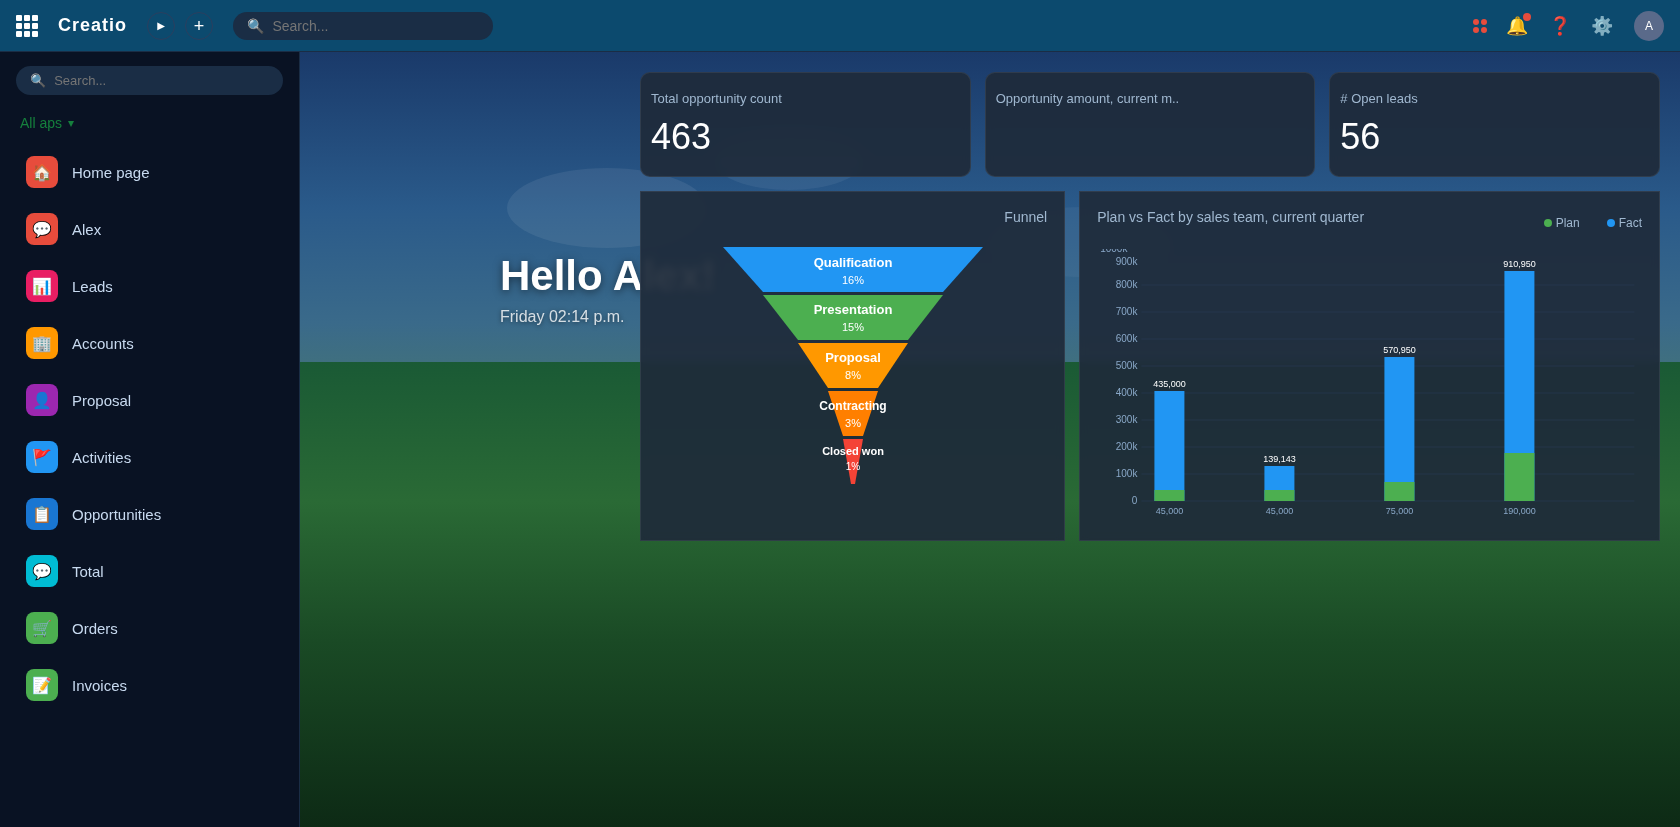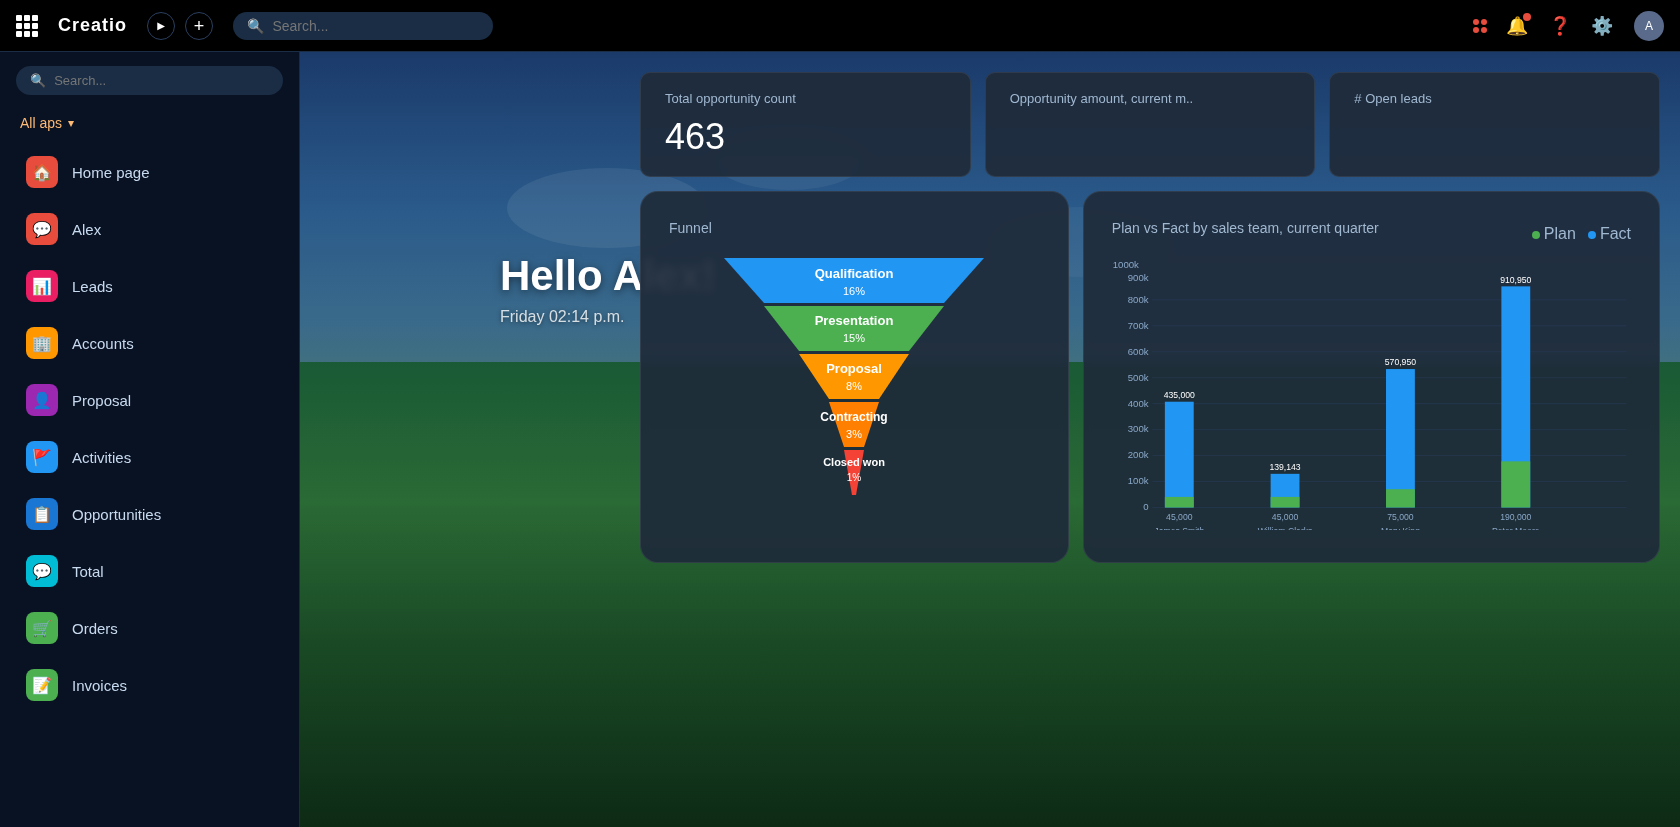"Creatio" .top-nav { background: #000000 -> #0c4a6e }
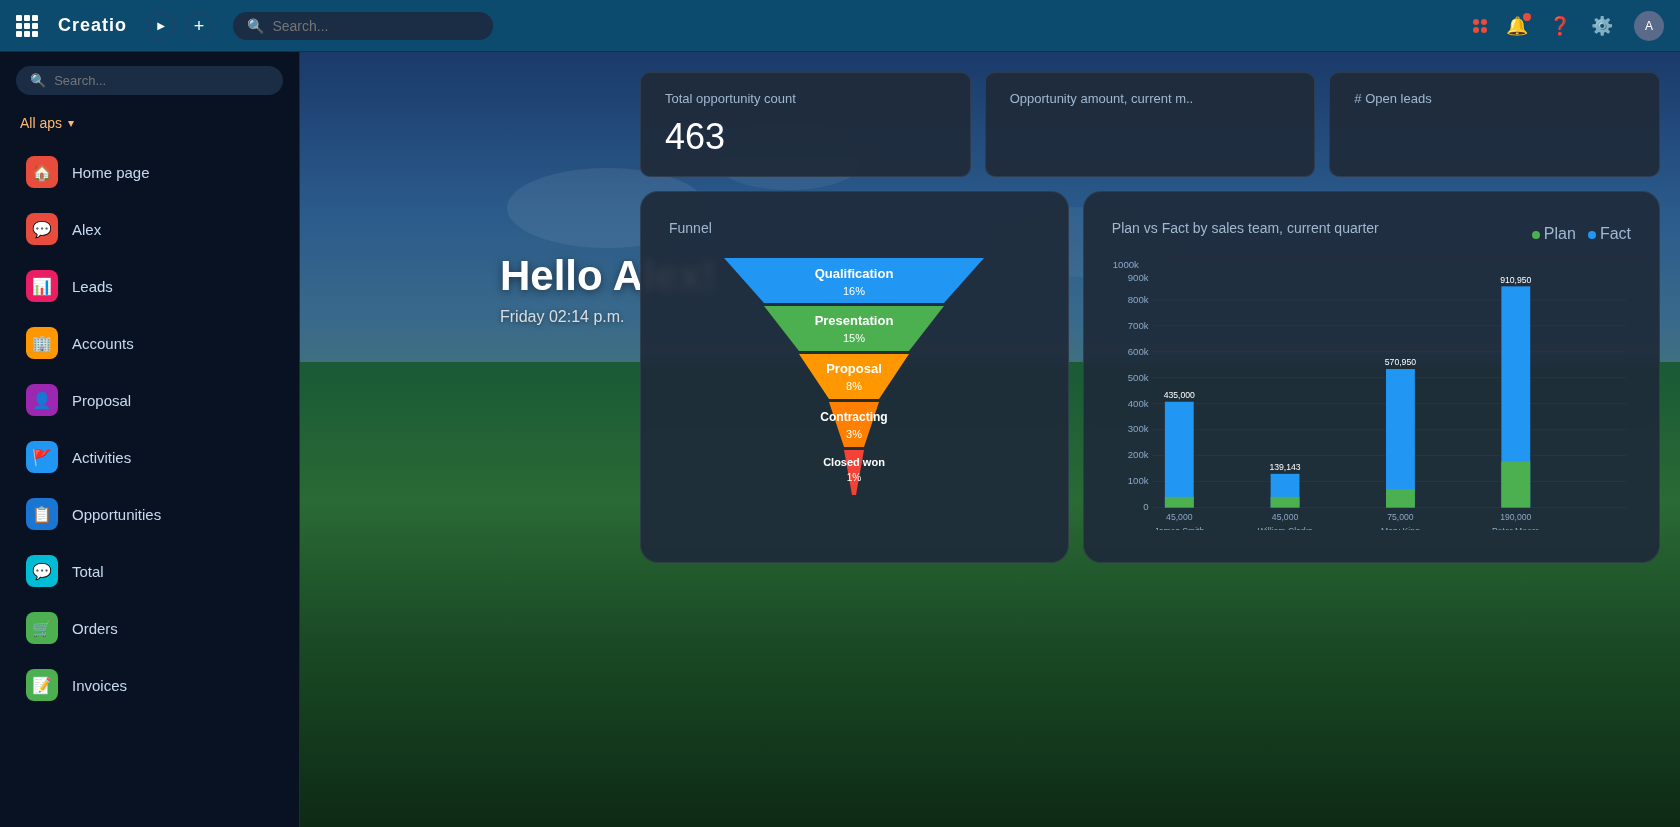"Total opportunity count" .stat-card { padding: 18px 24px -> 18px 10px }
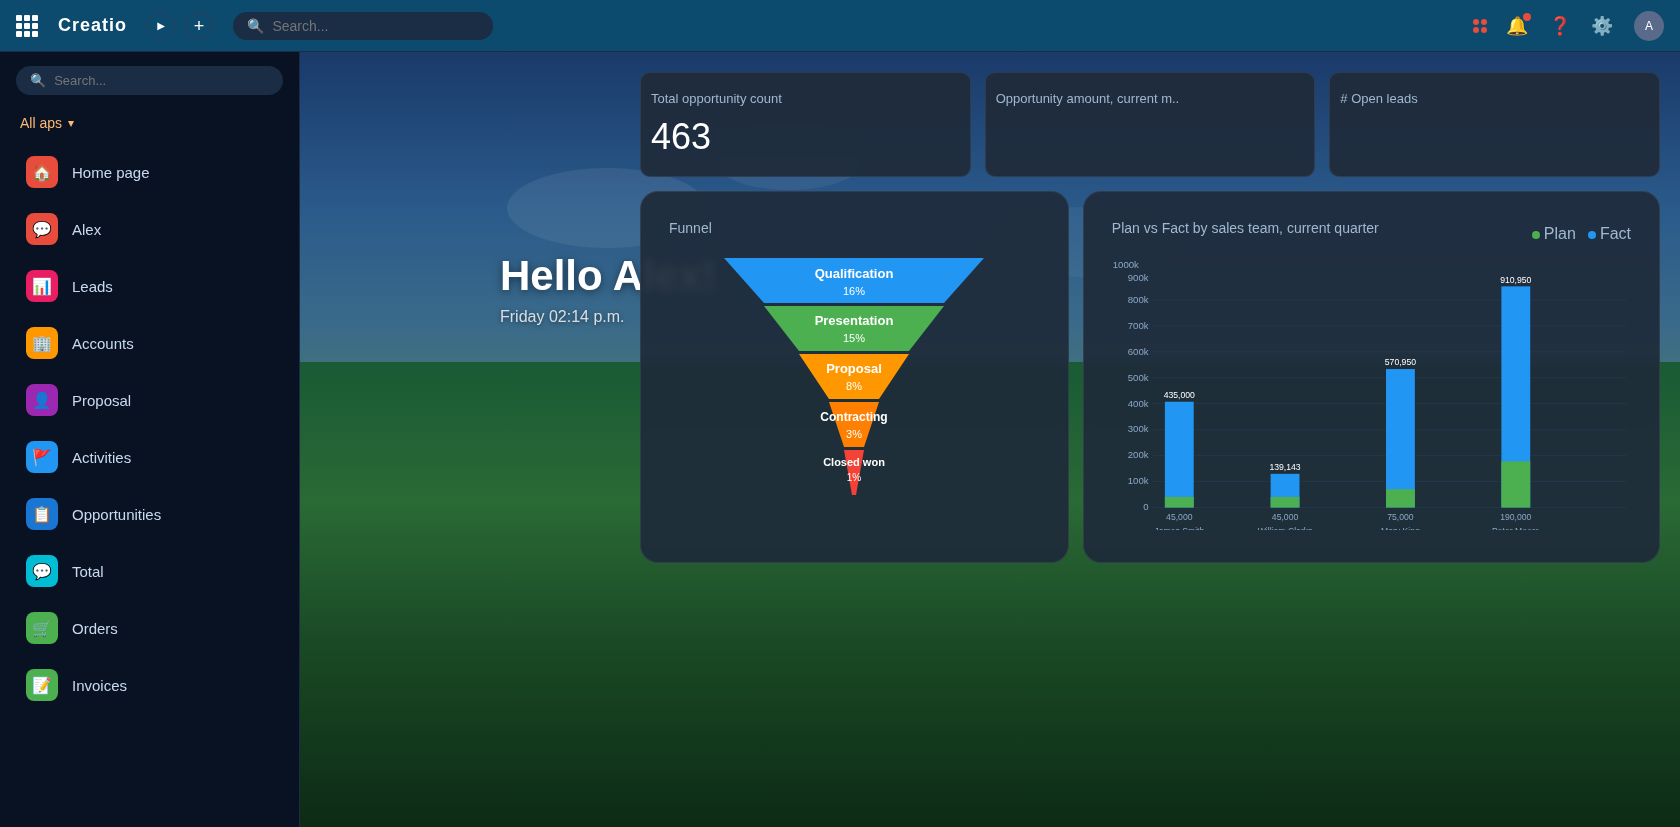"All aps" .all-apps-row { color: #fdba74 -> #15803d }
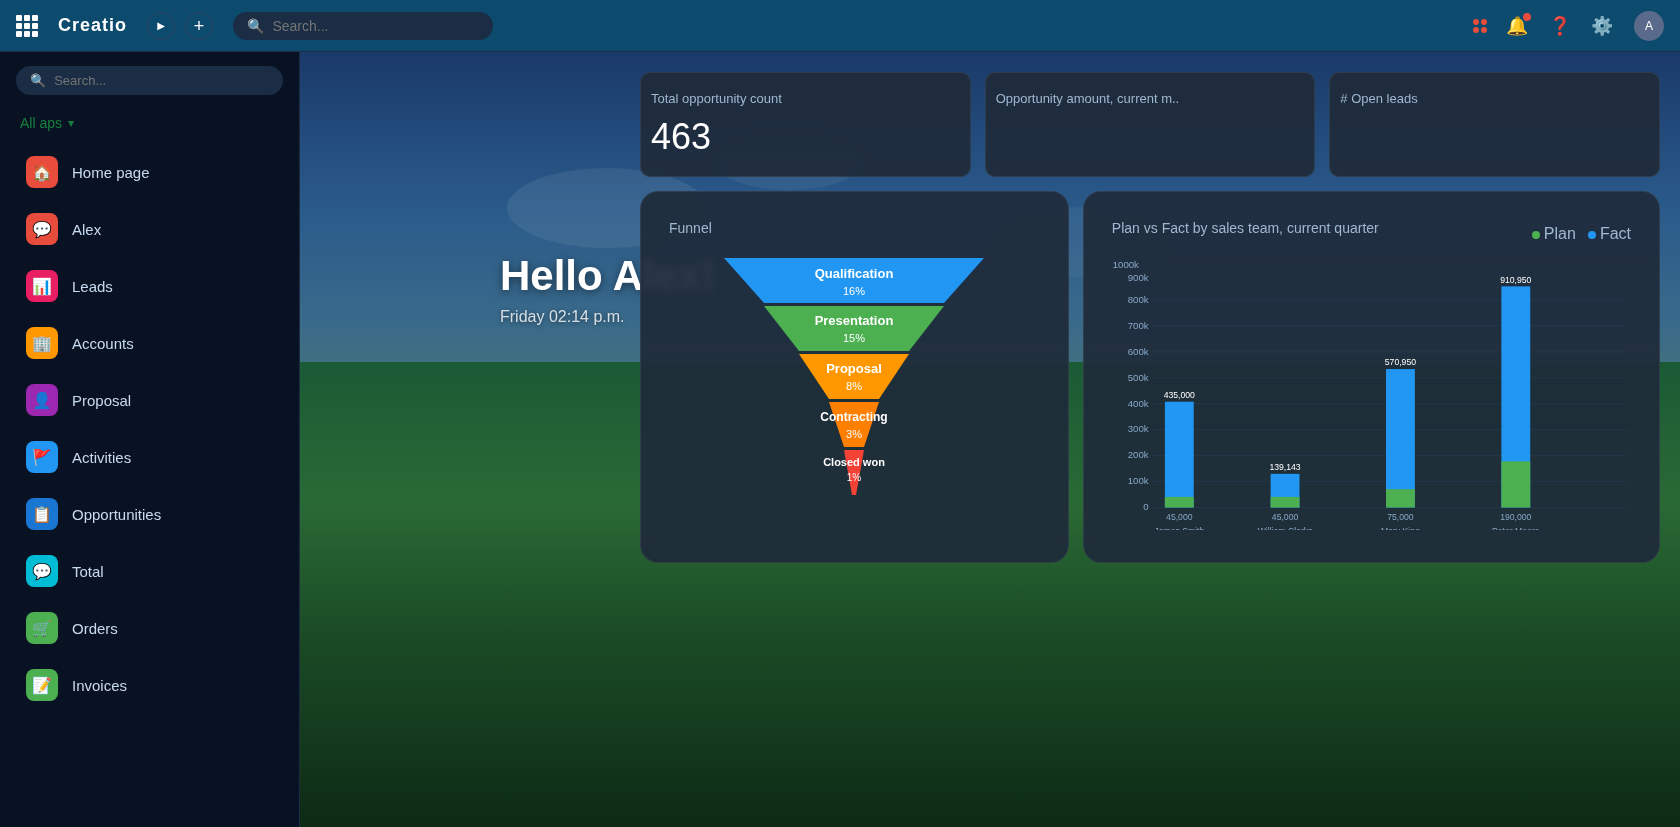"56" div.stat-value { html: none -> <div>56</div> }
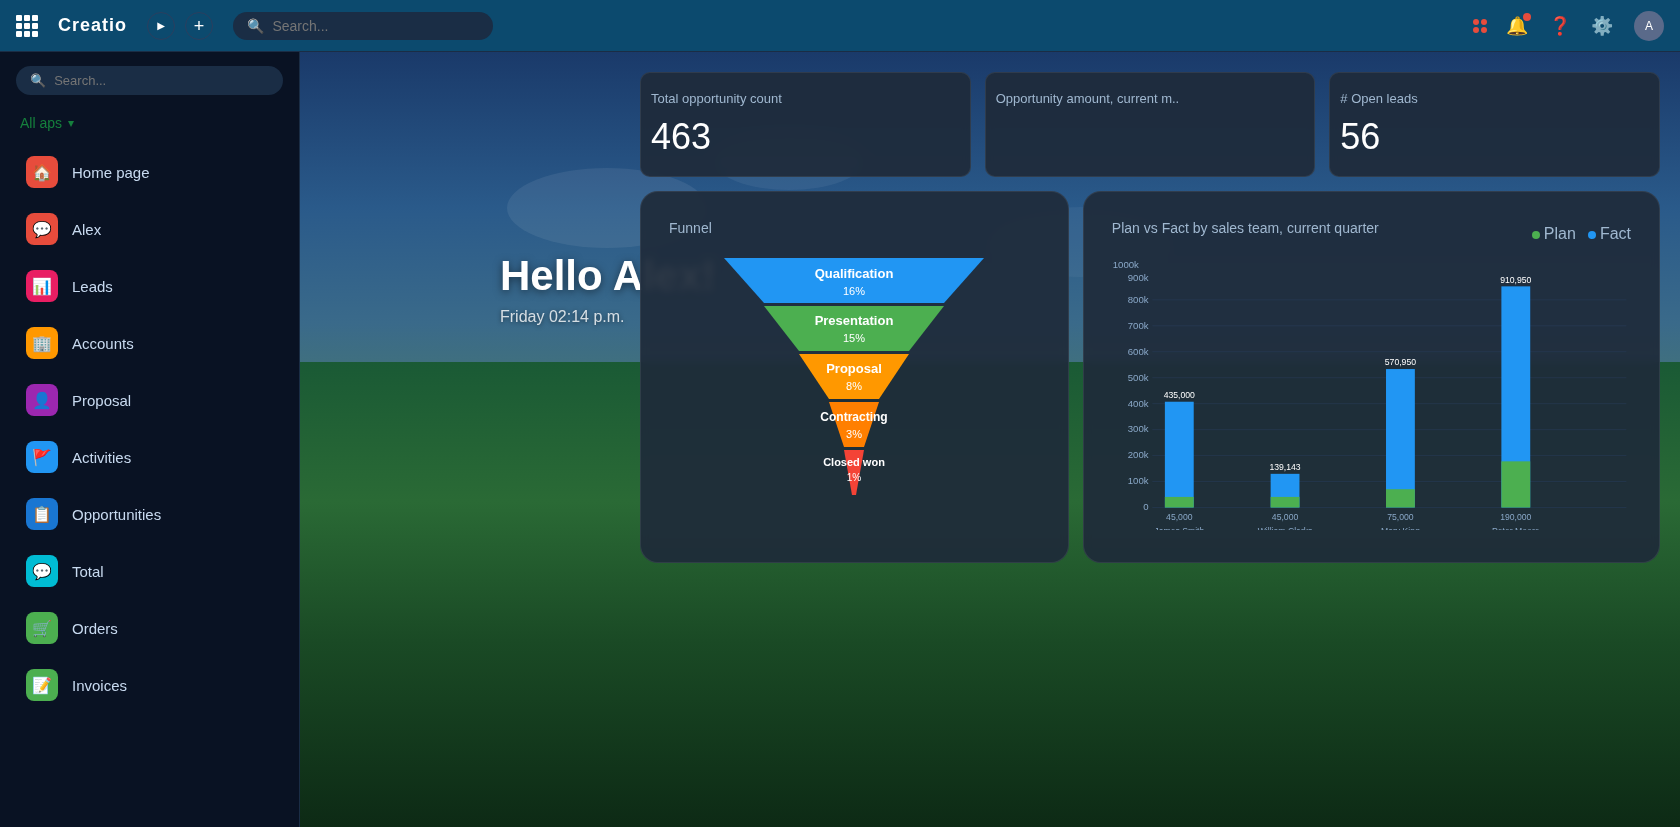"Funnel" .chart-card { border-radius: 18px -> 0; padding: 28px -> 17px; text-align: none -> right }
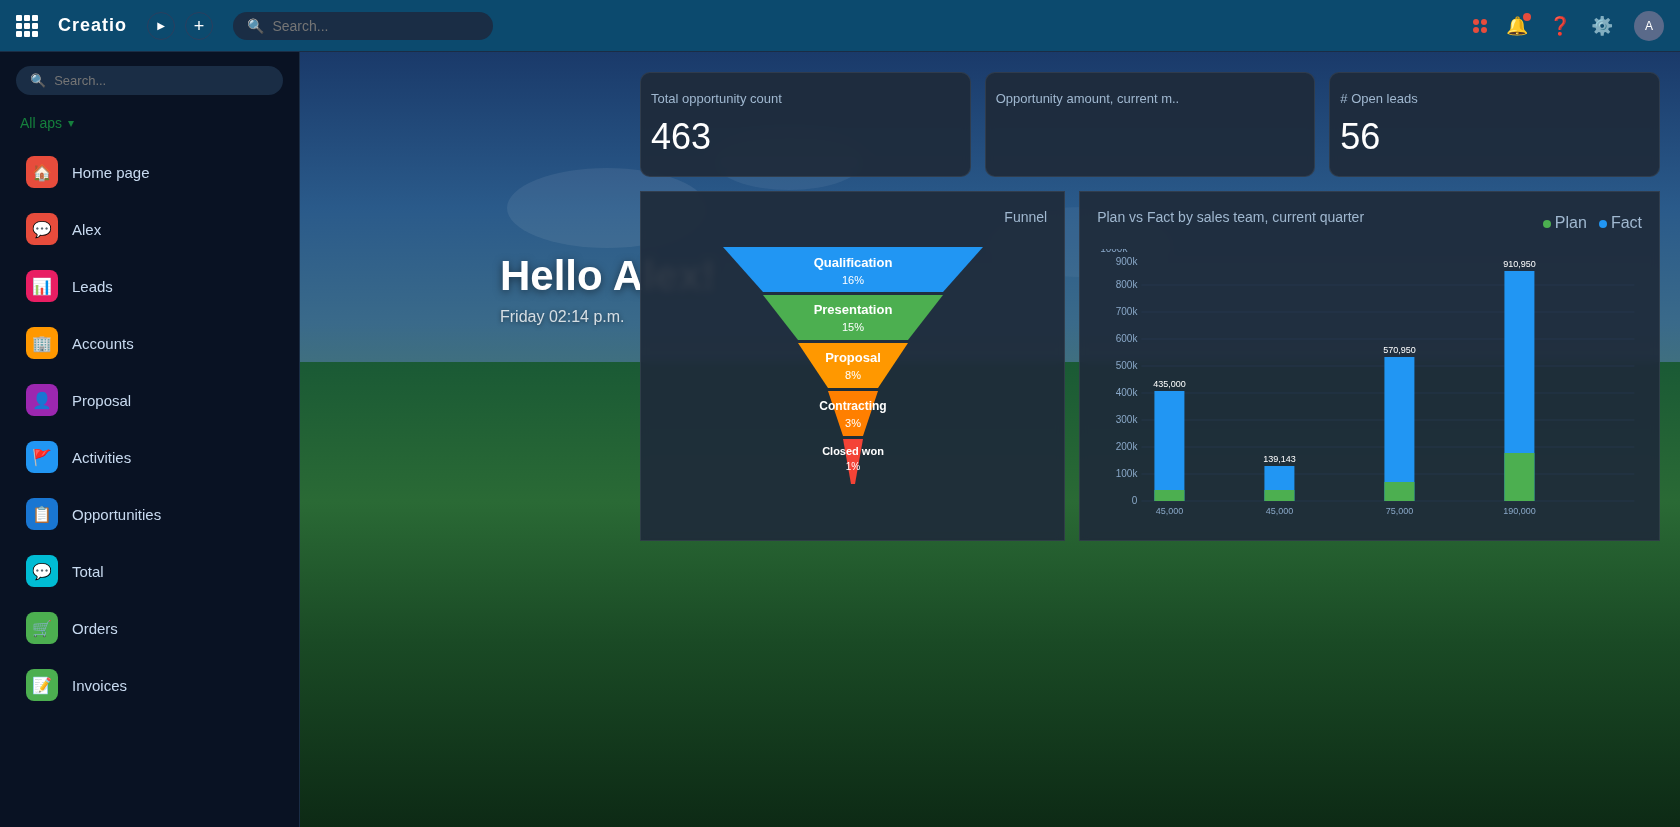"Plan" .chart-legend { font-size: 16px -> 12px; gap: 12px -> 27px }
